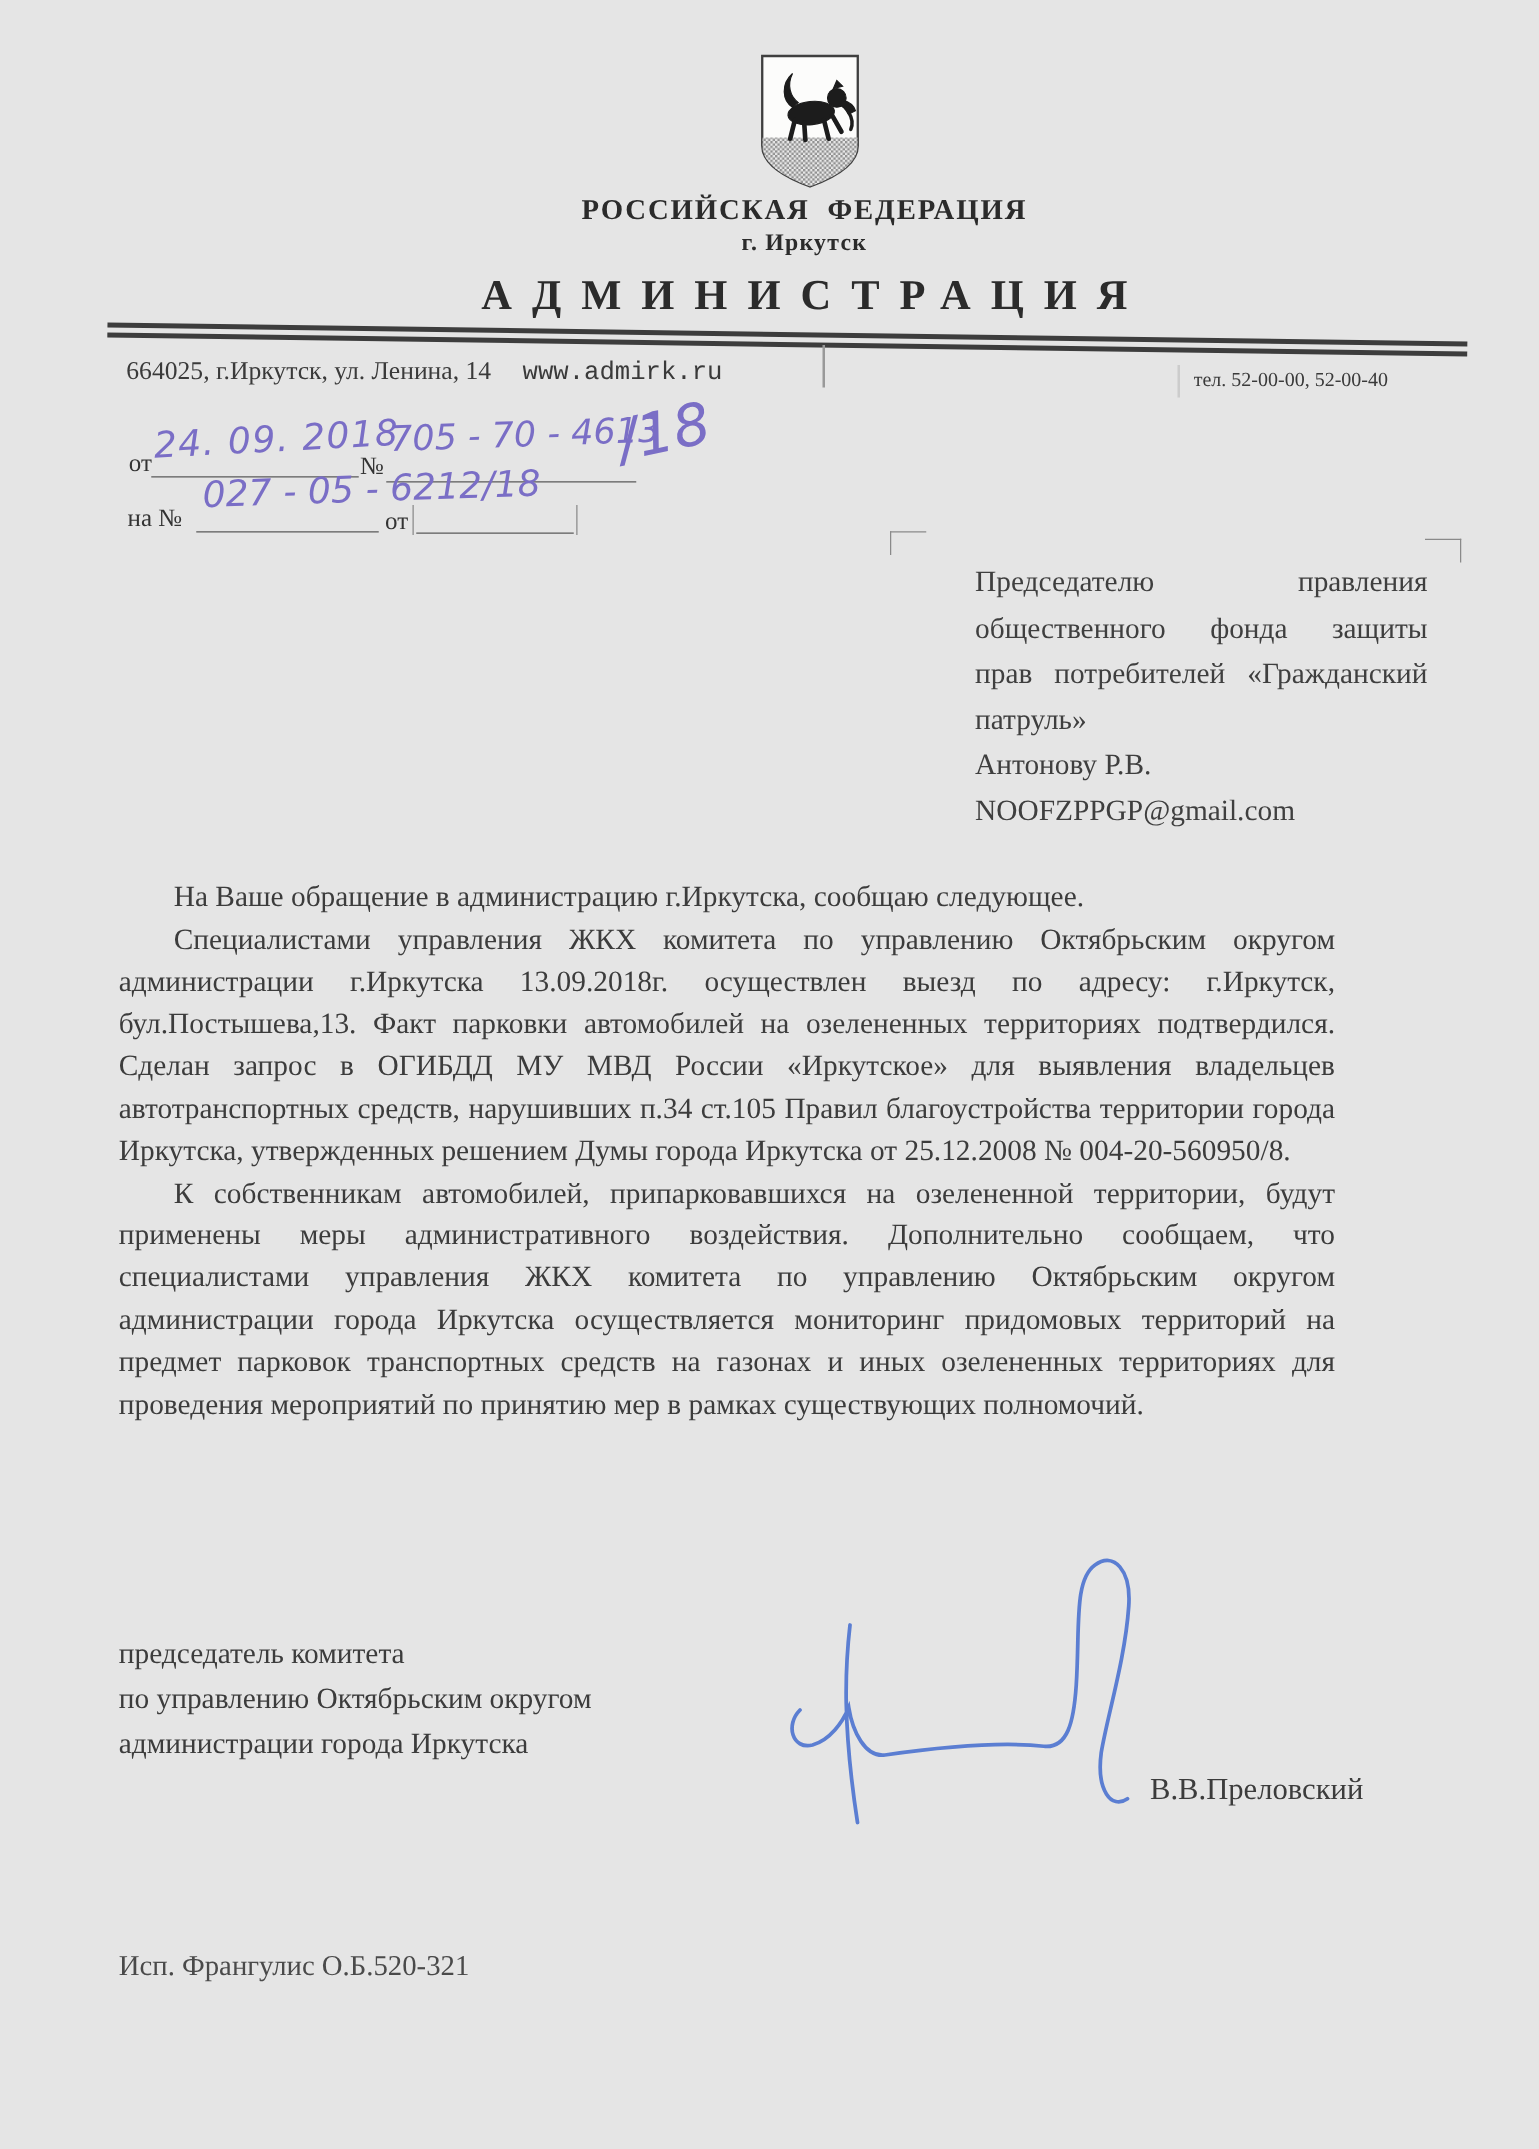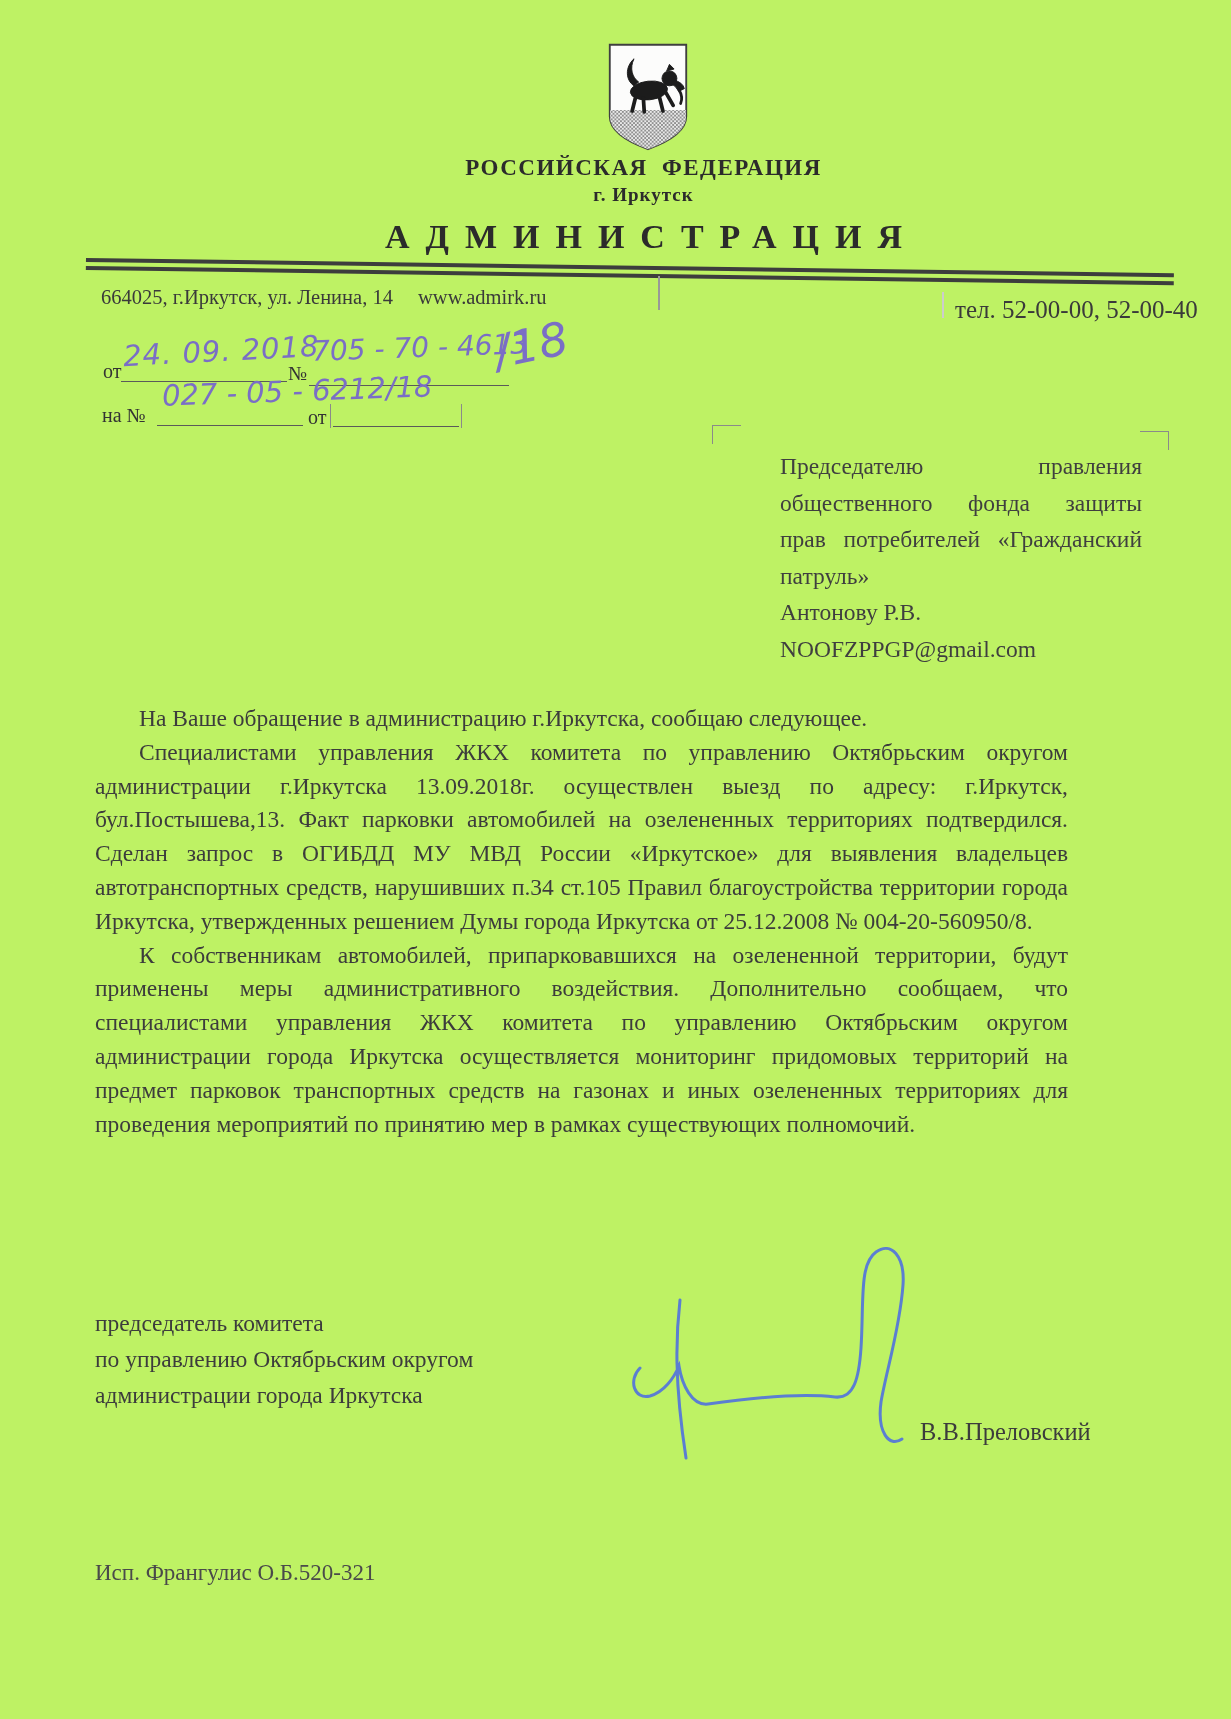"РОССИЙСКАЯ ФЕДЕРАЦИЯ" .page { background: #bef264 -> #e5e5e5 }
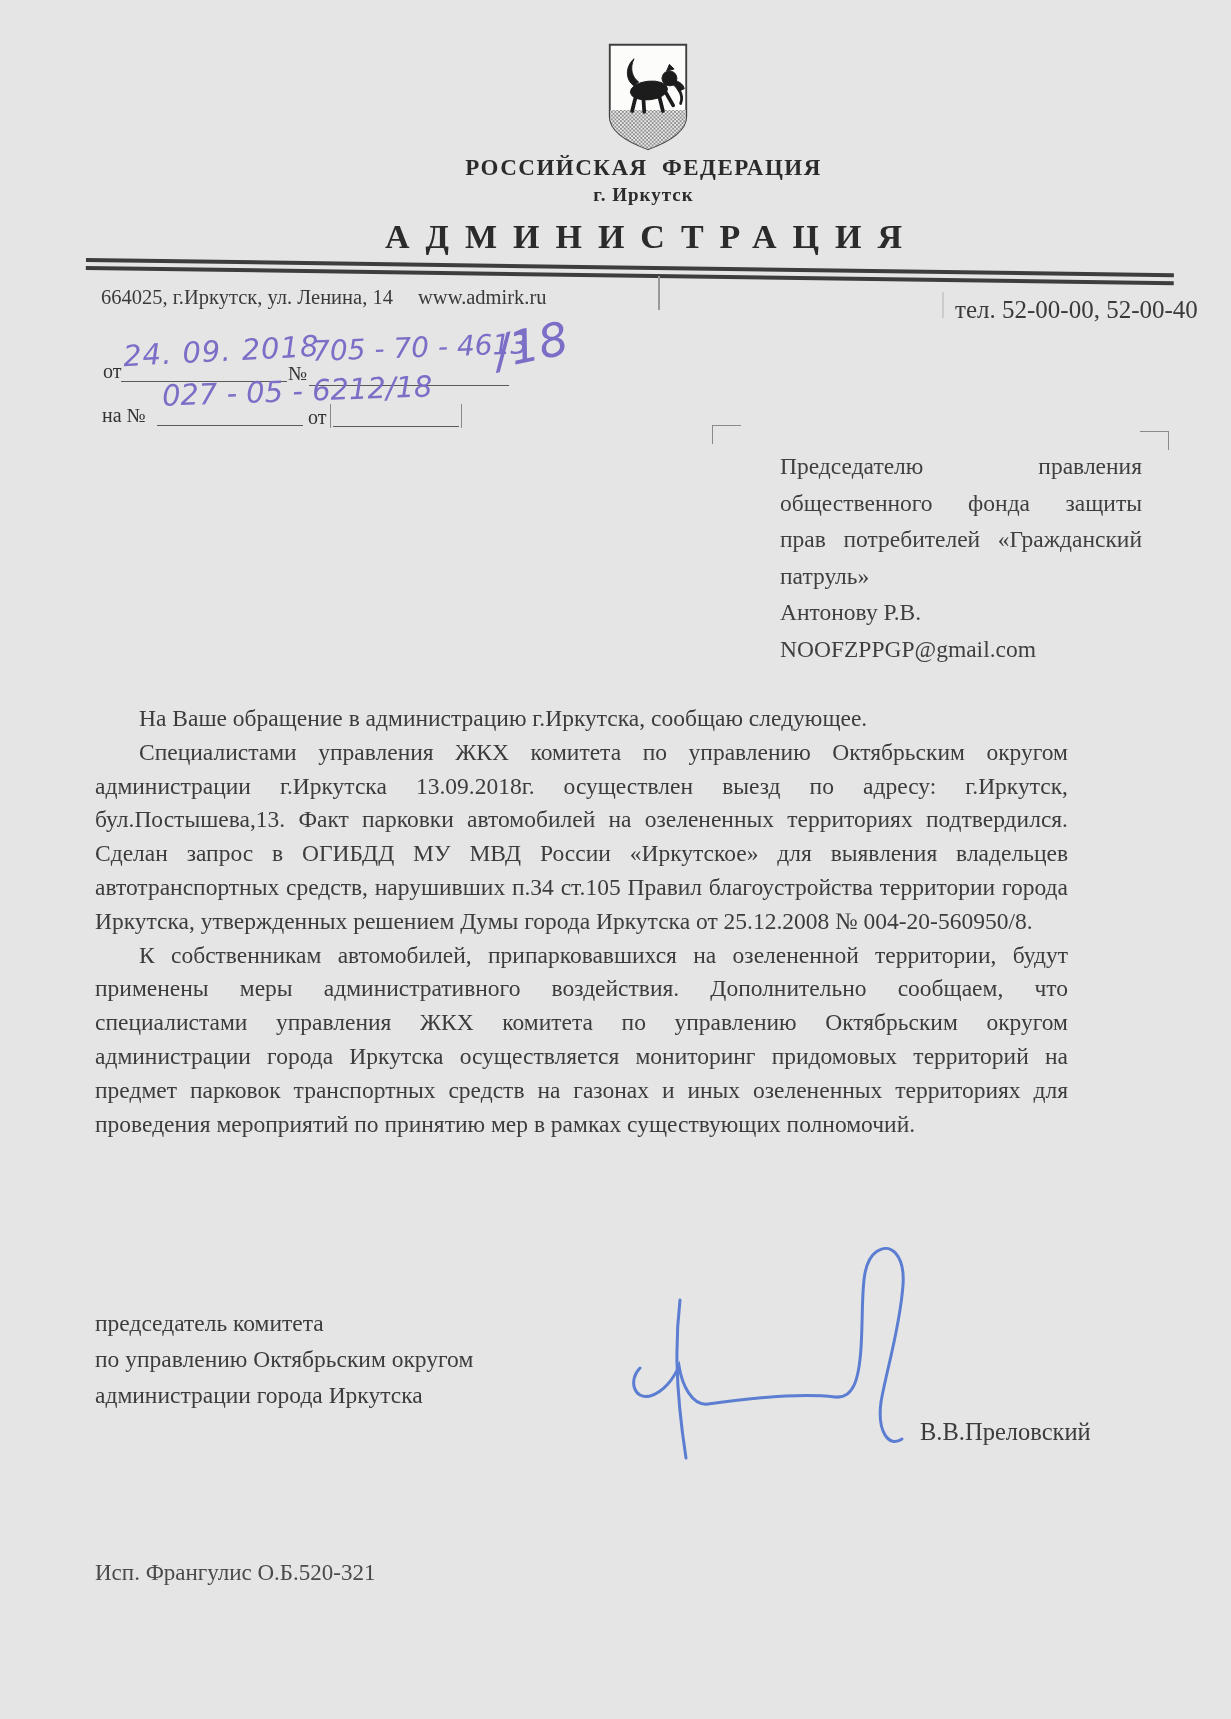"www.admirk.ru" .addr .site { font-family: none -> Liberation Mono, monospace }
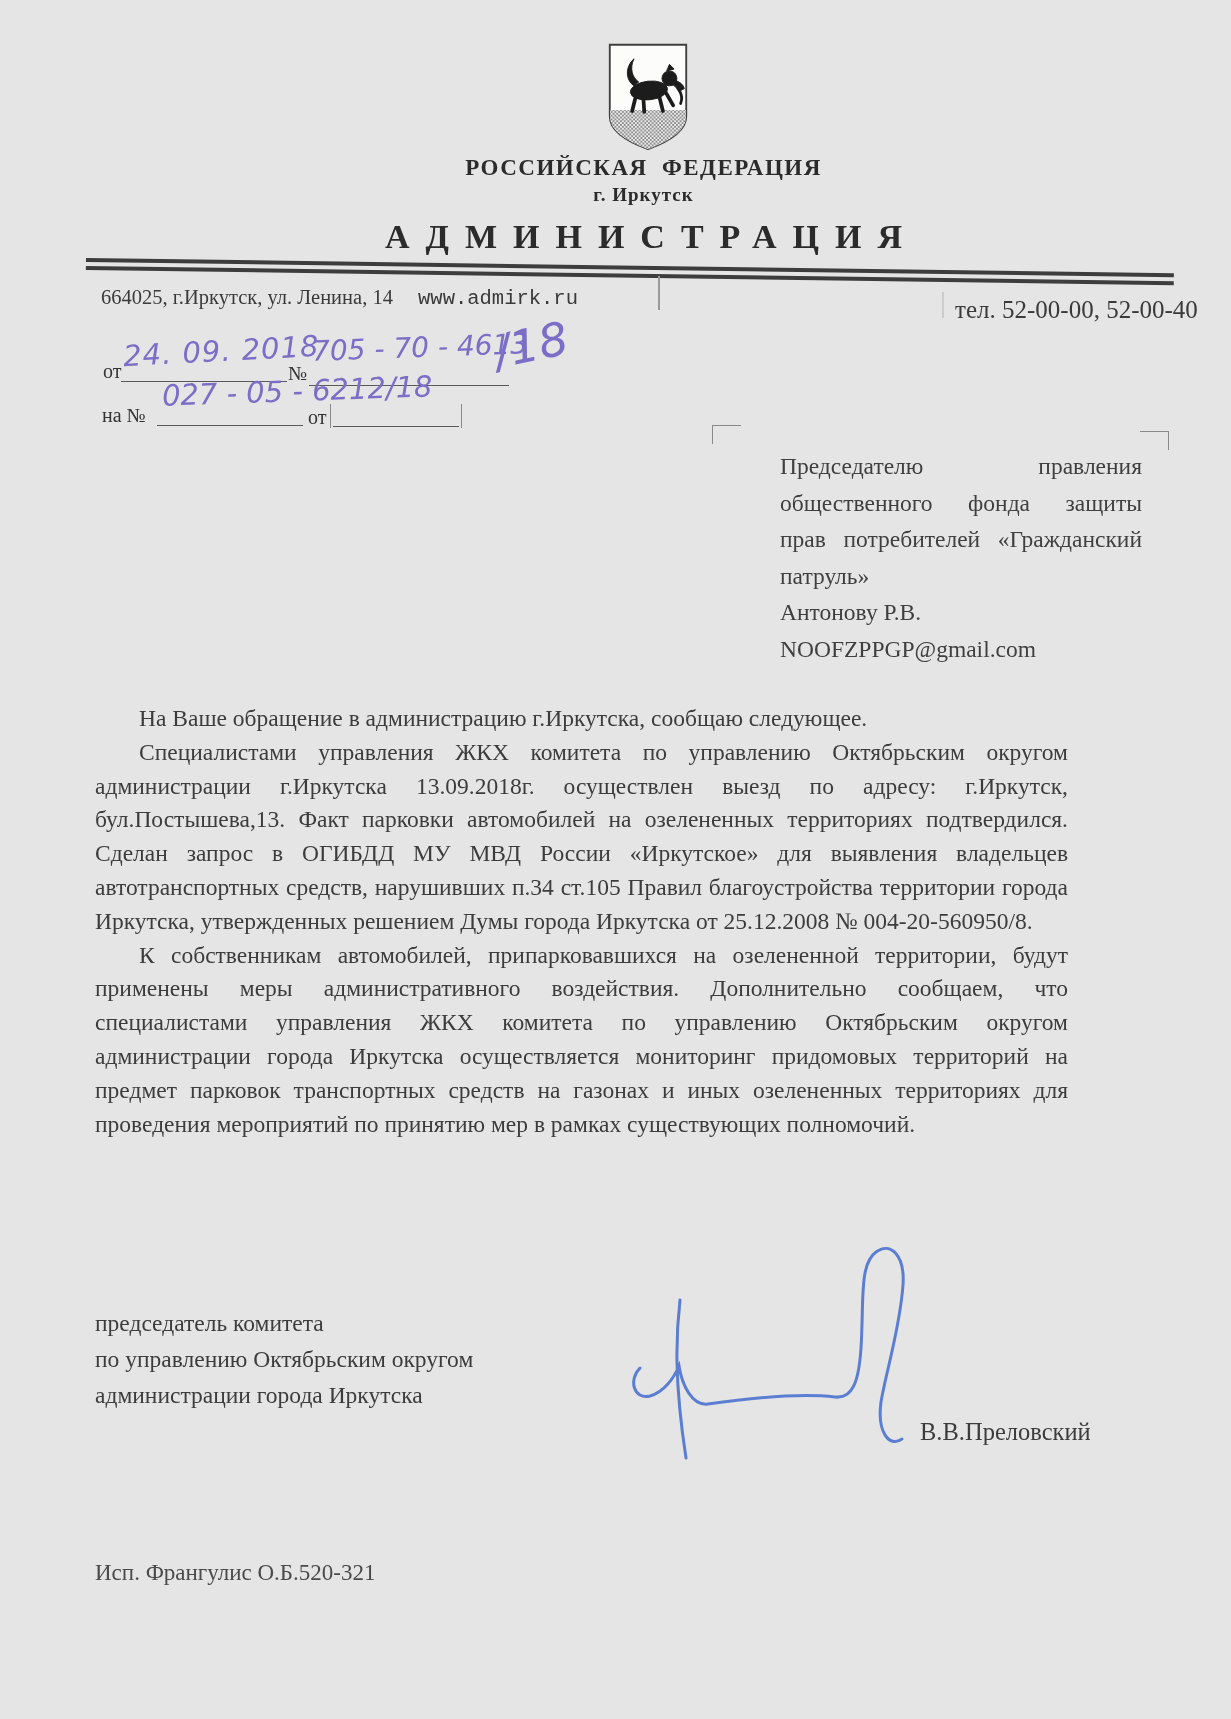"тел. 52-00-00, 52-00-40" .phone { font-size: 25px -> 16px }
